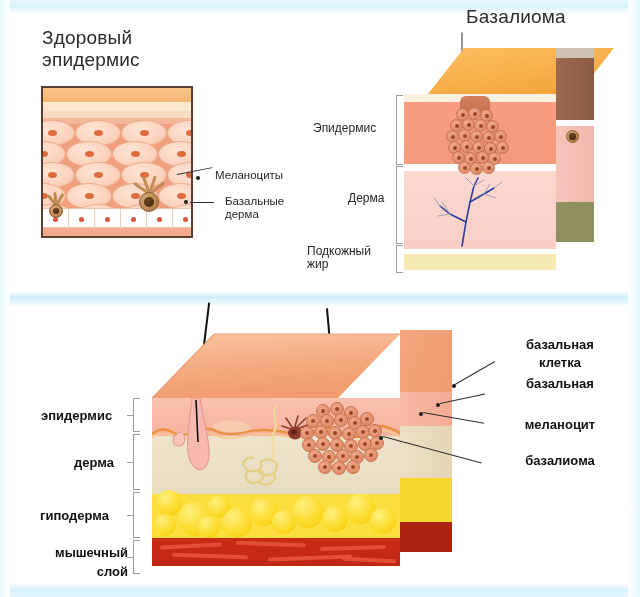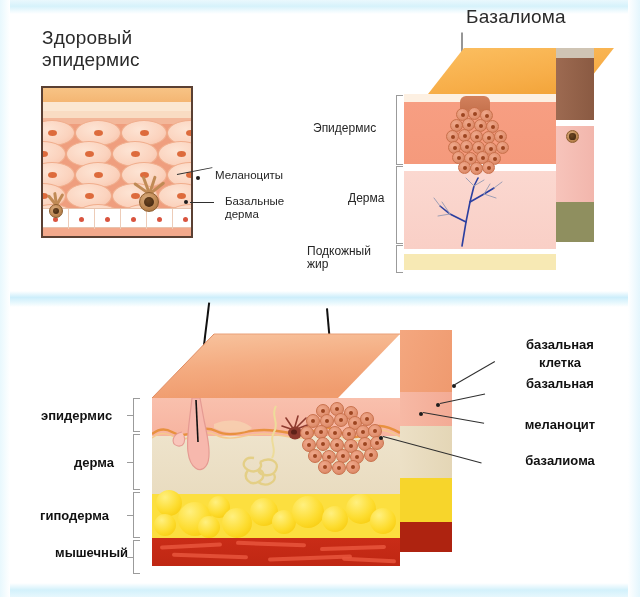"слой" div { html: none -> <div>слой</div> }
